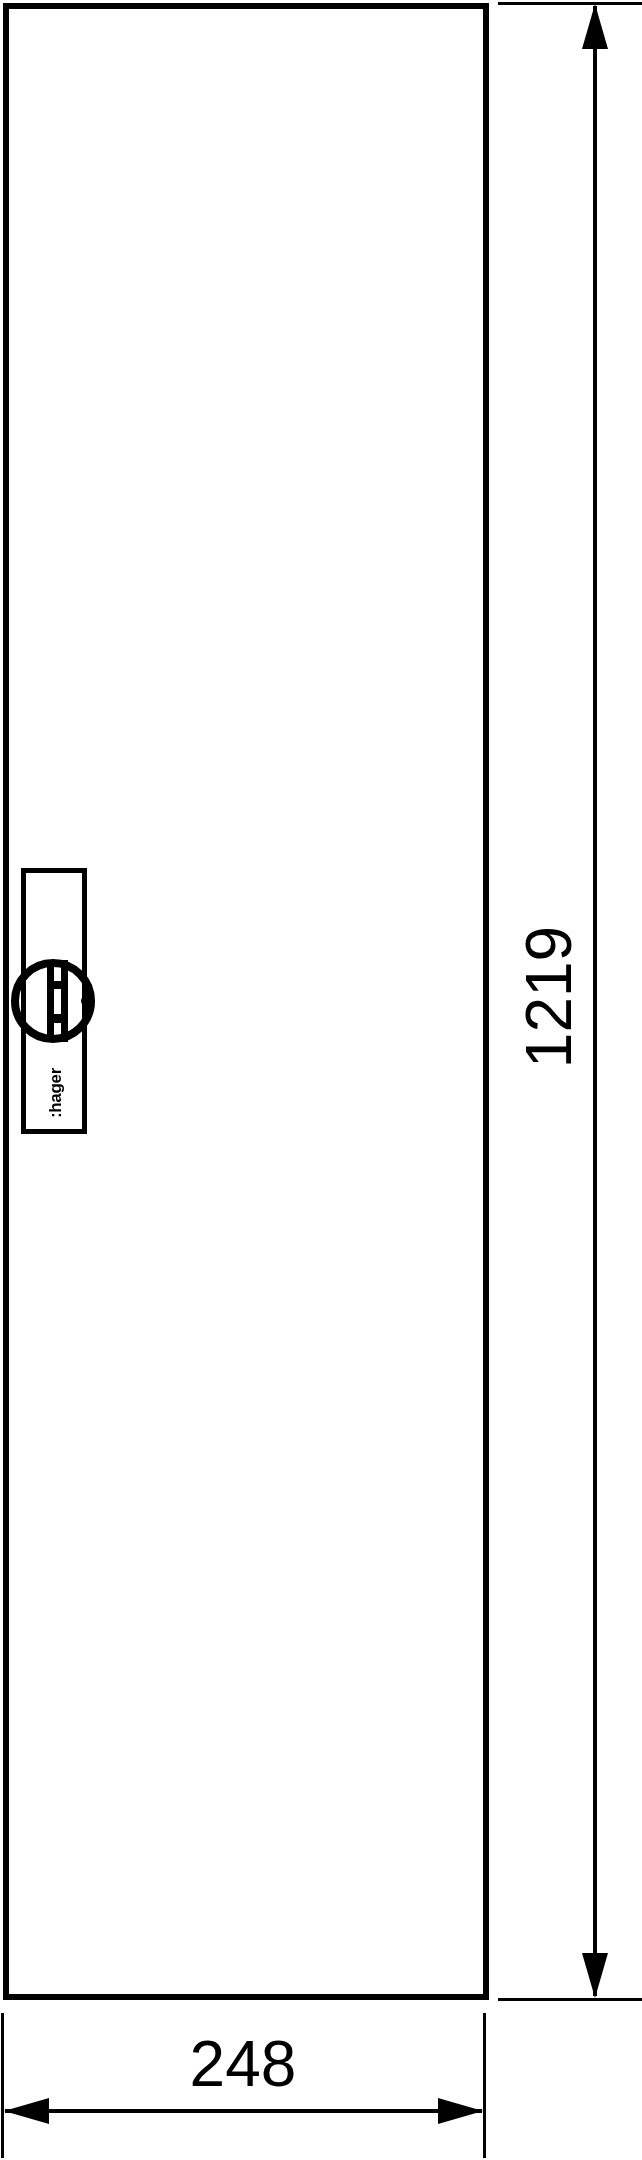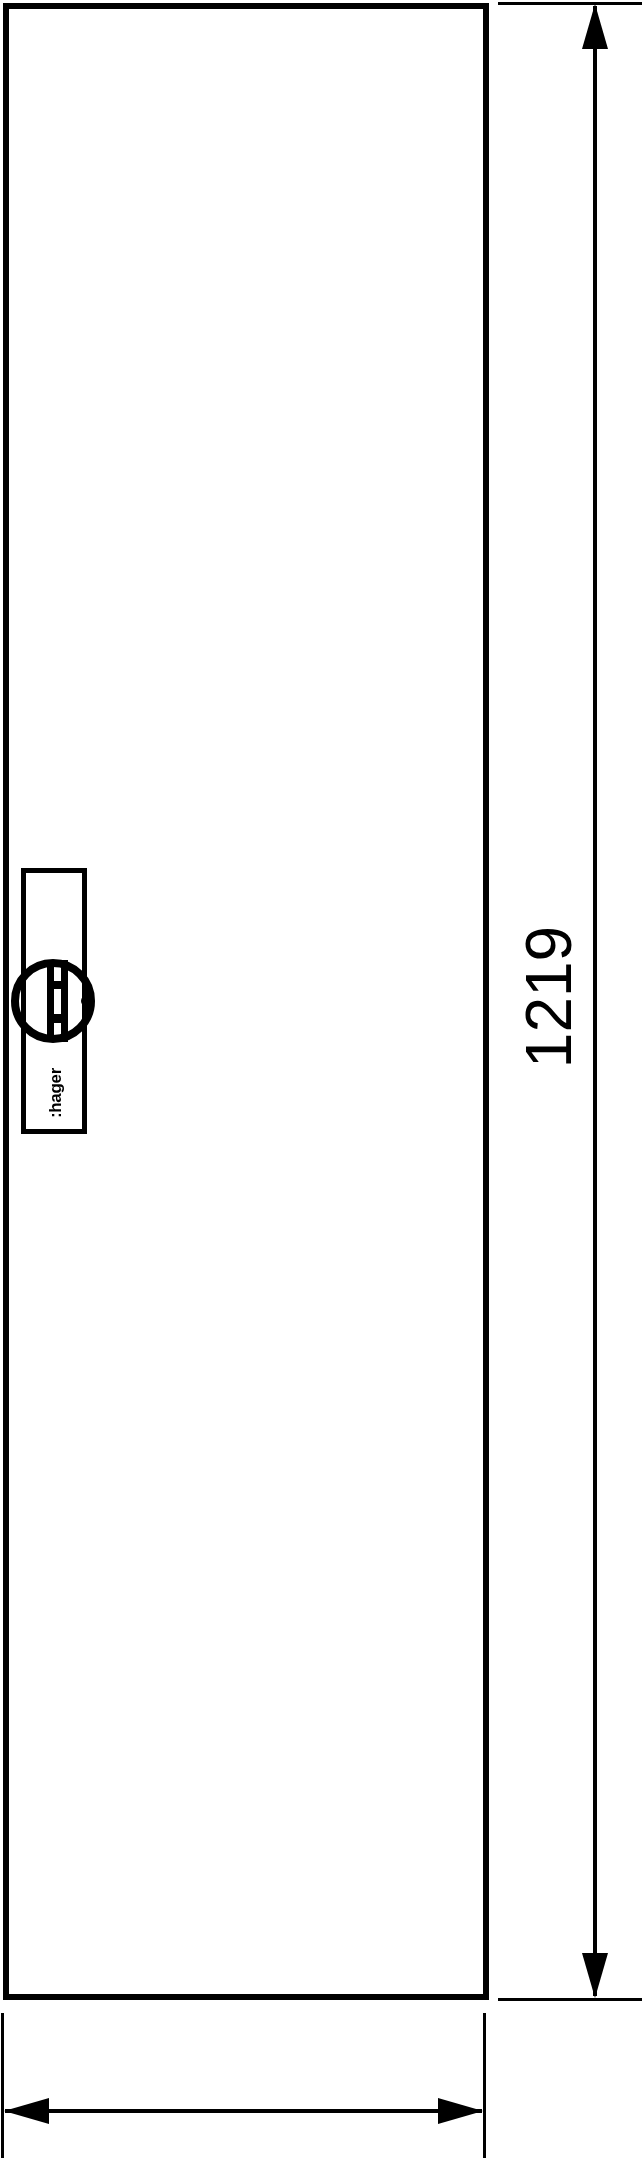"248" div.abs { html: none -> <div>248</div> }
